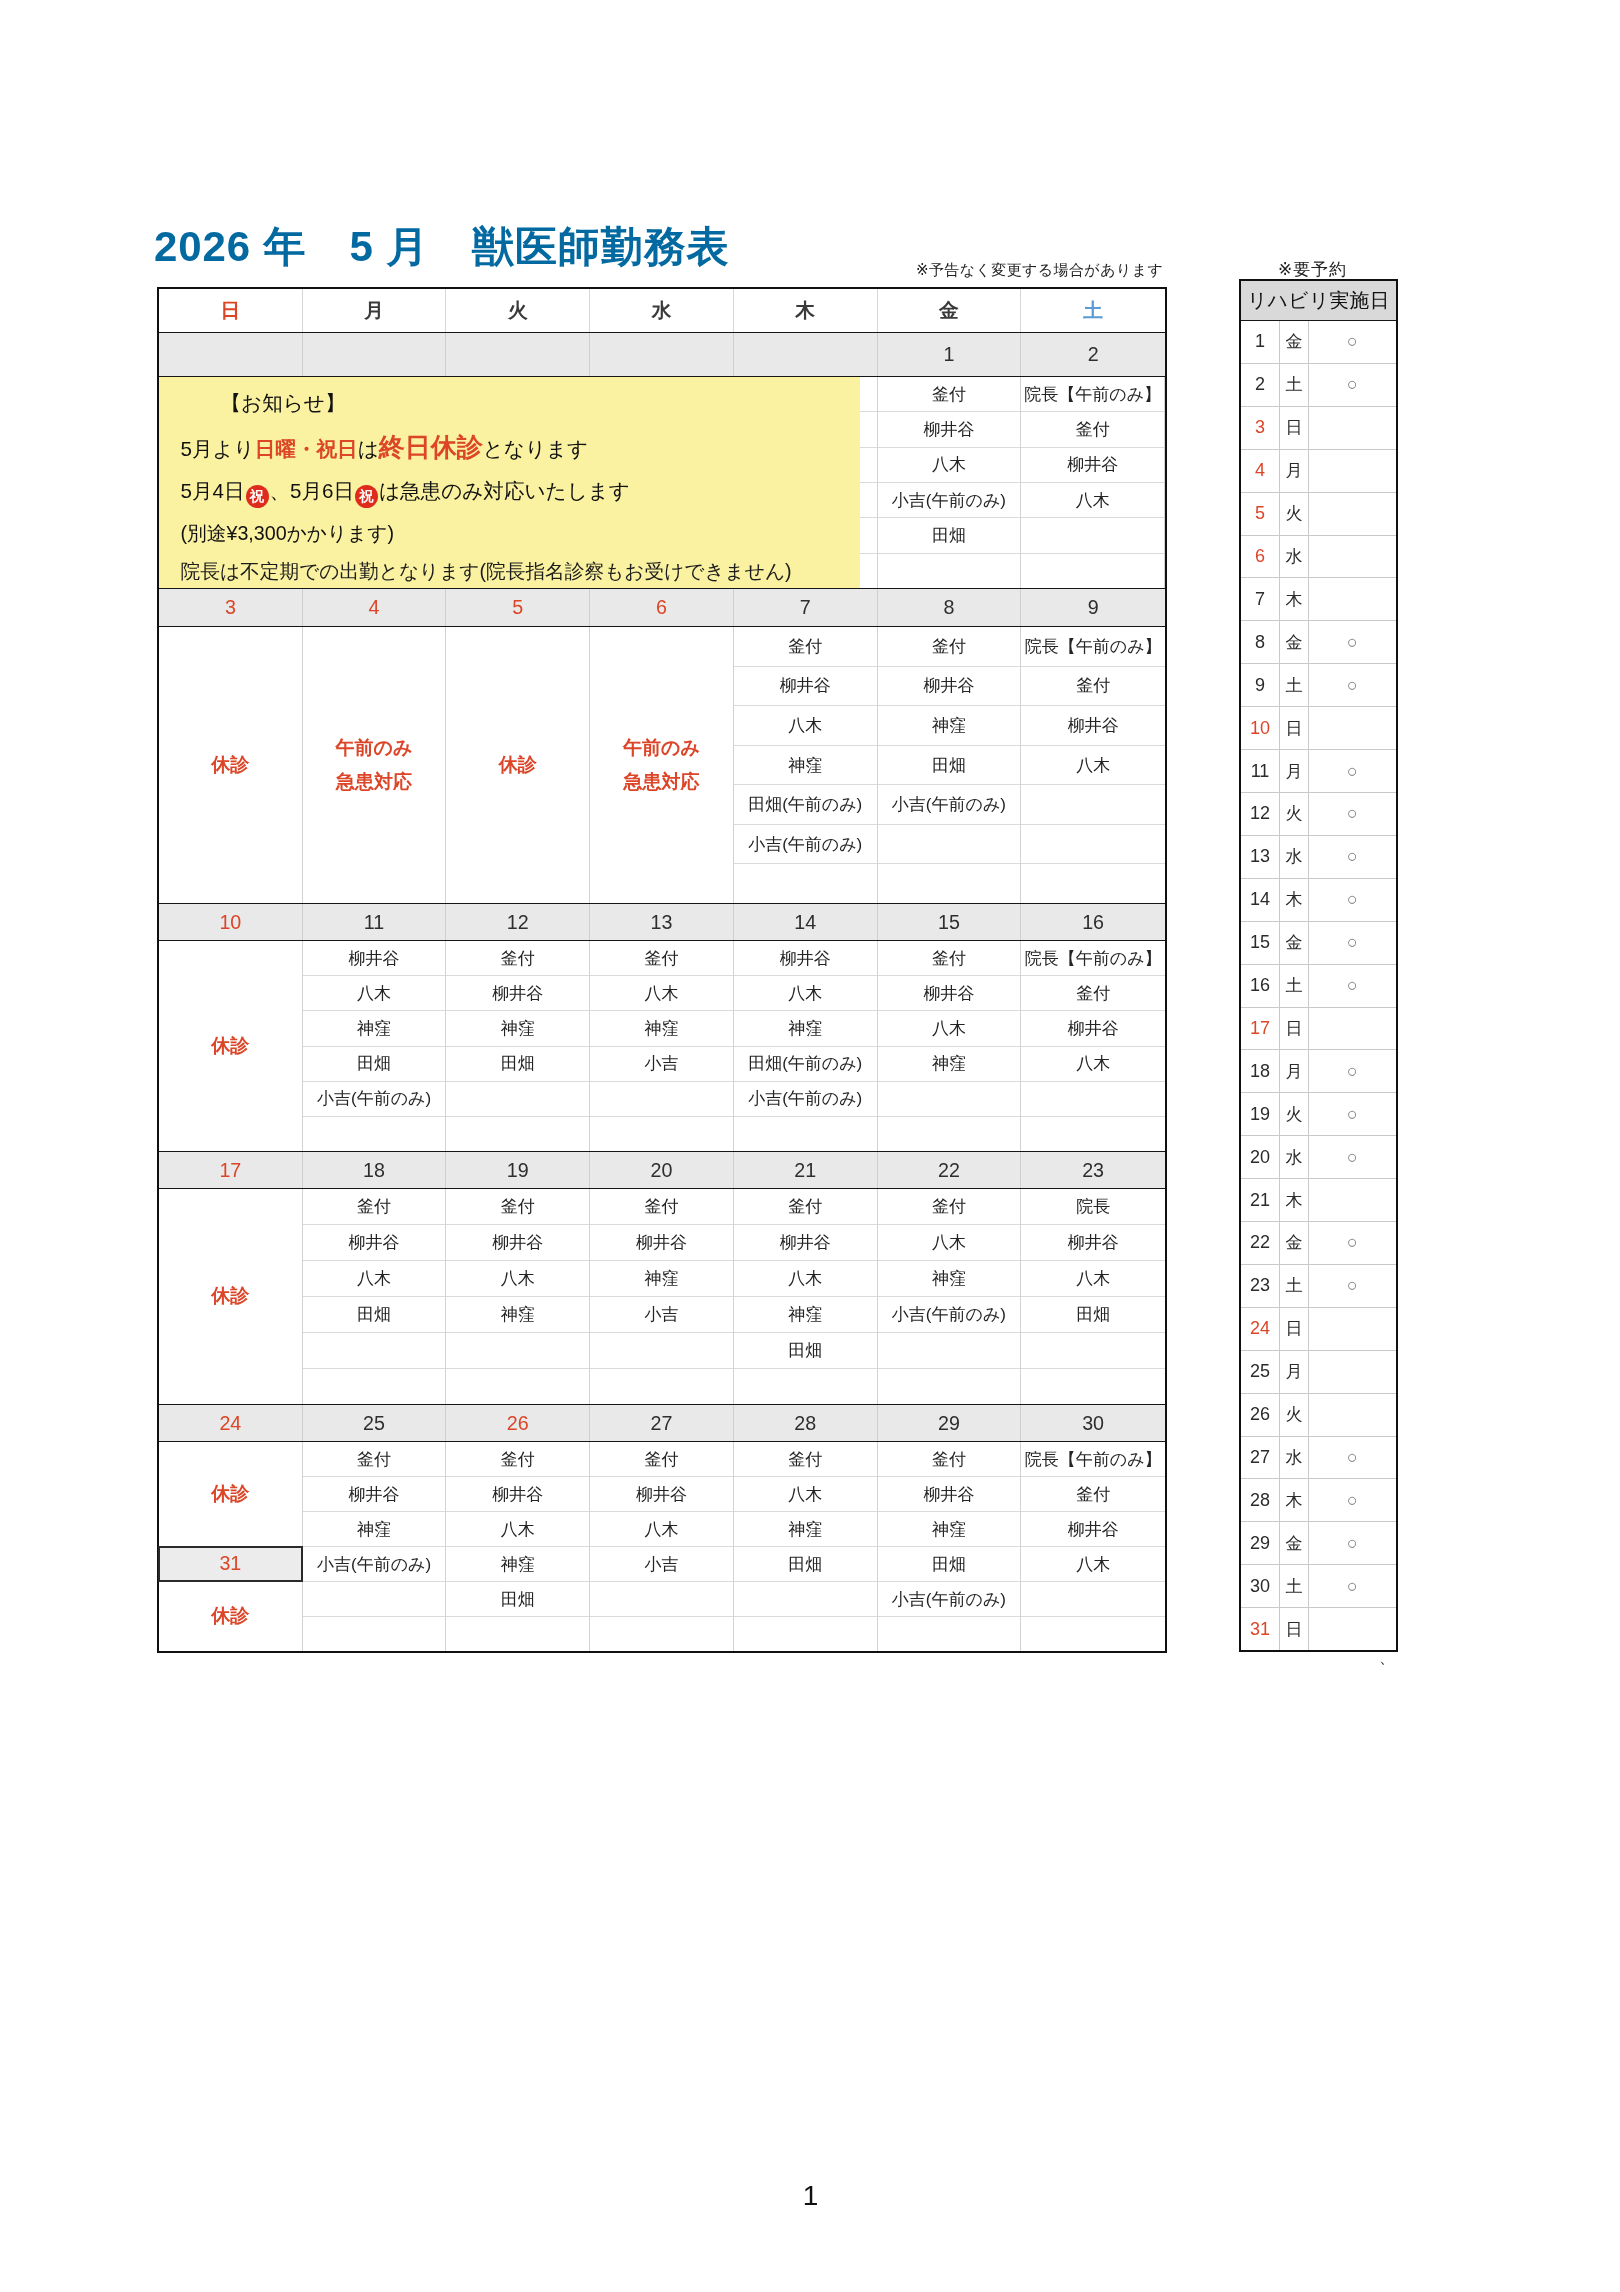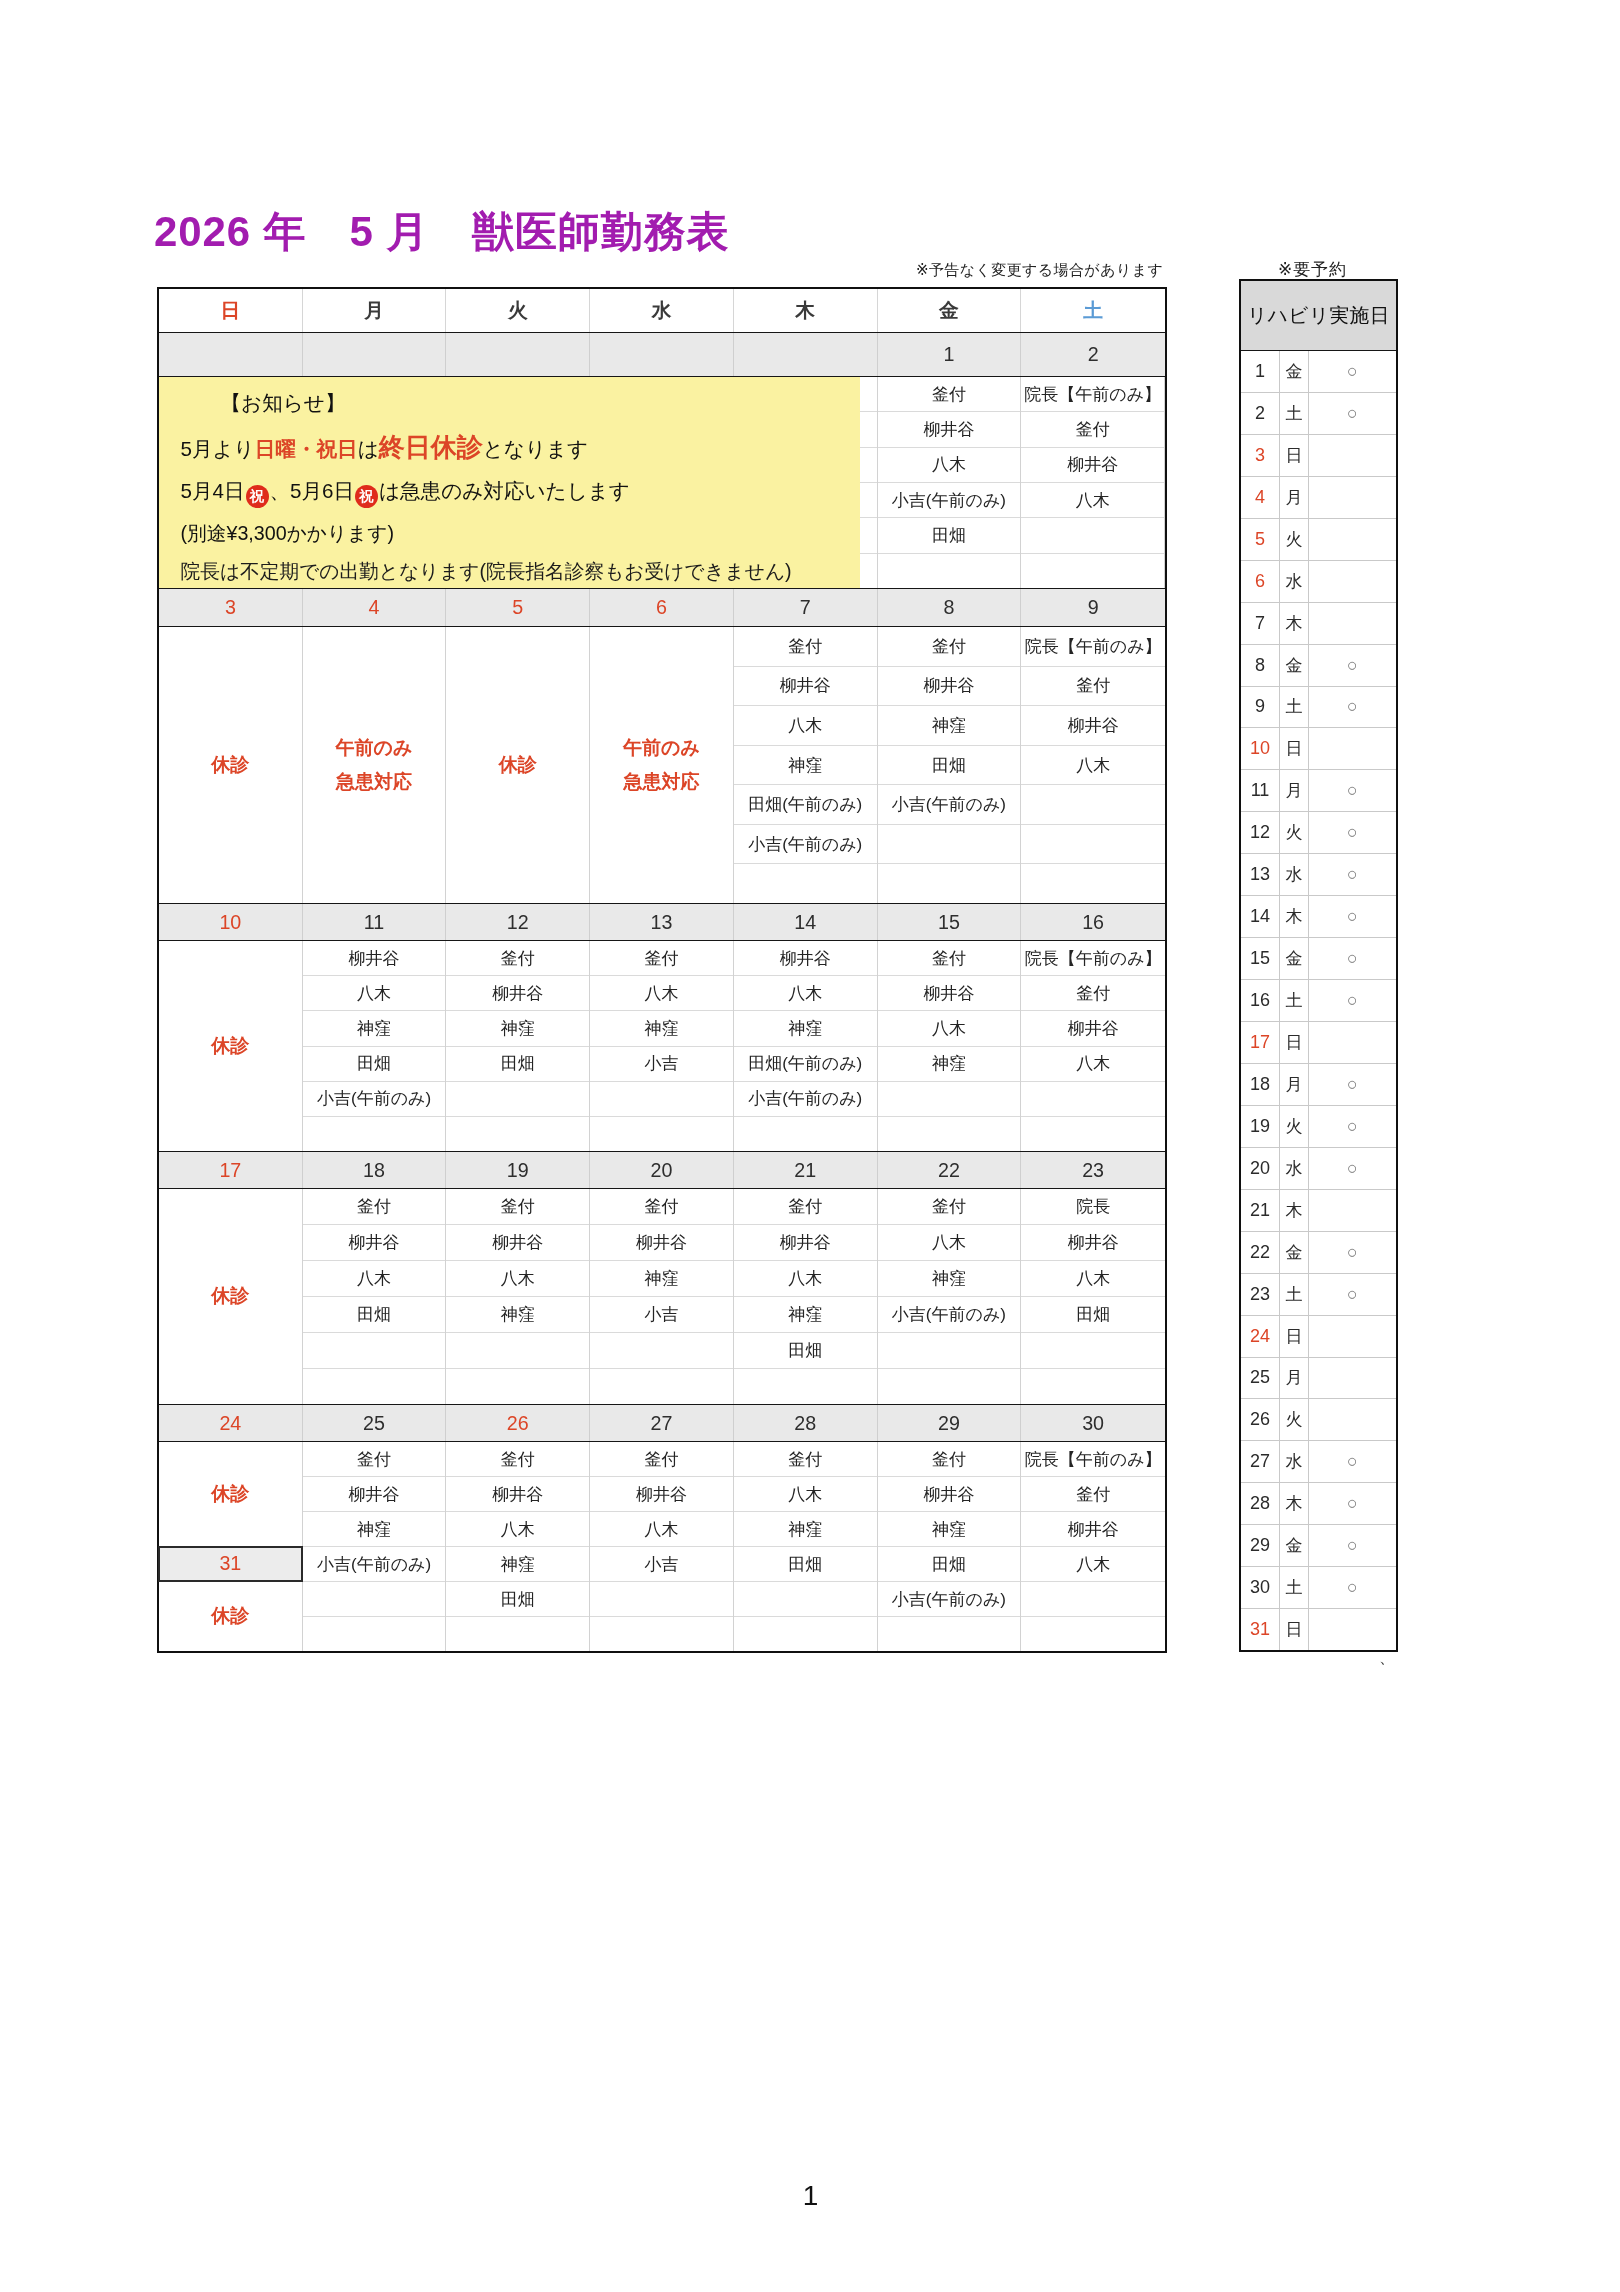"2026 年 5 月 獣医師勤務表" .title { color: #a21caf -> #0369a1; top: 204px -> 219px }
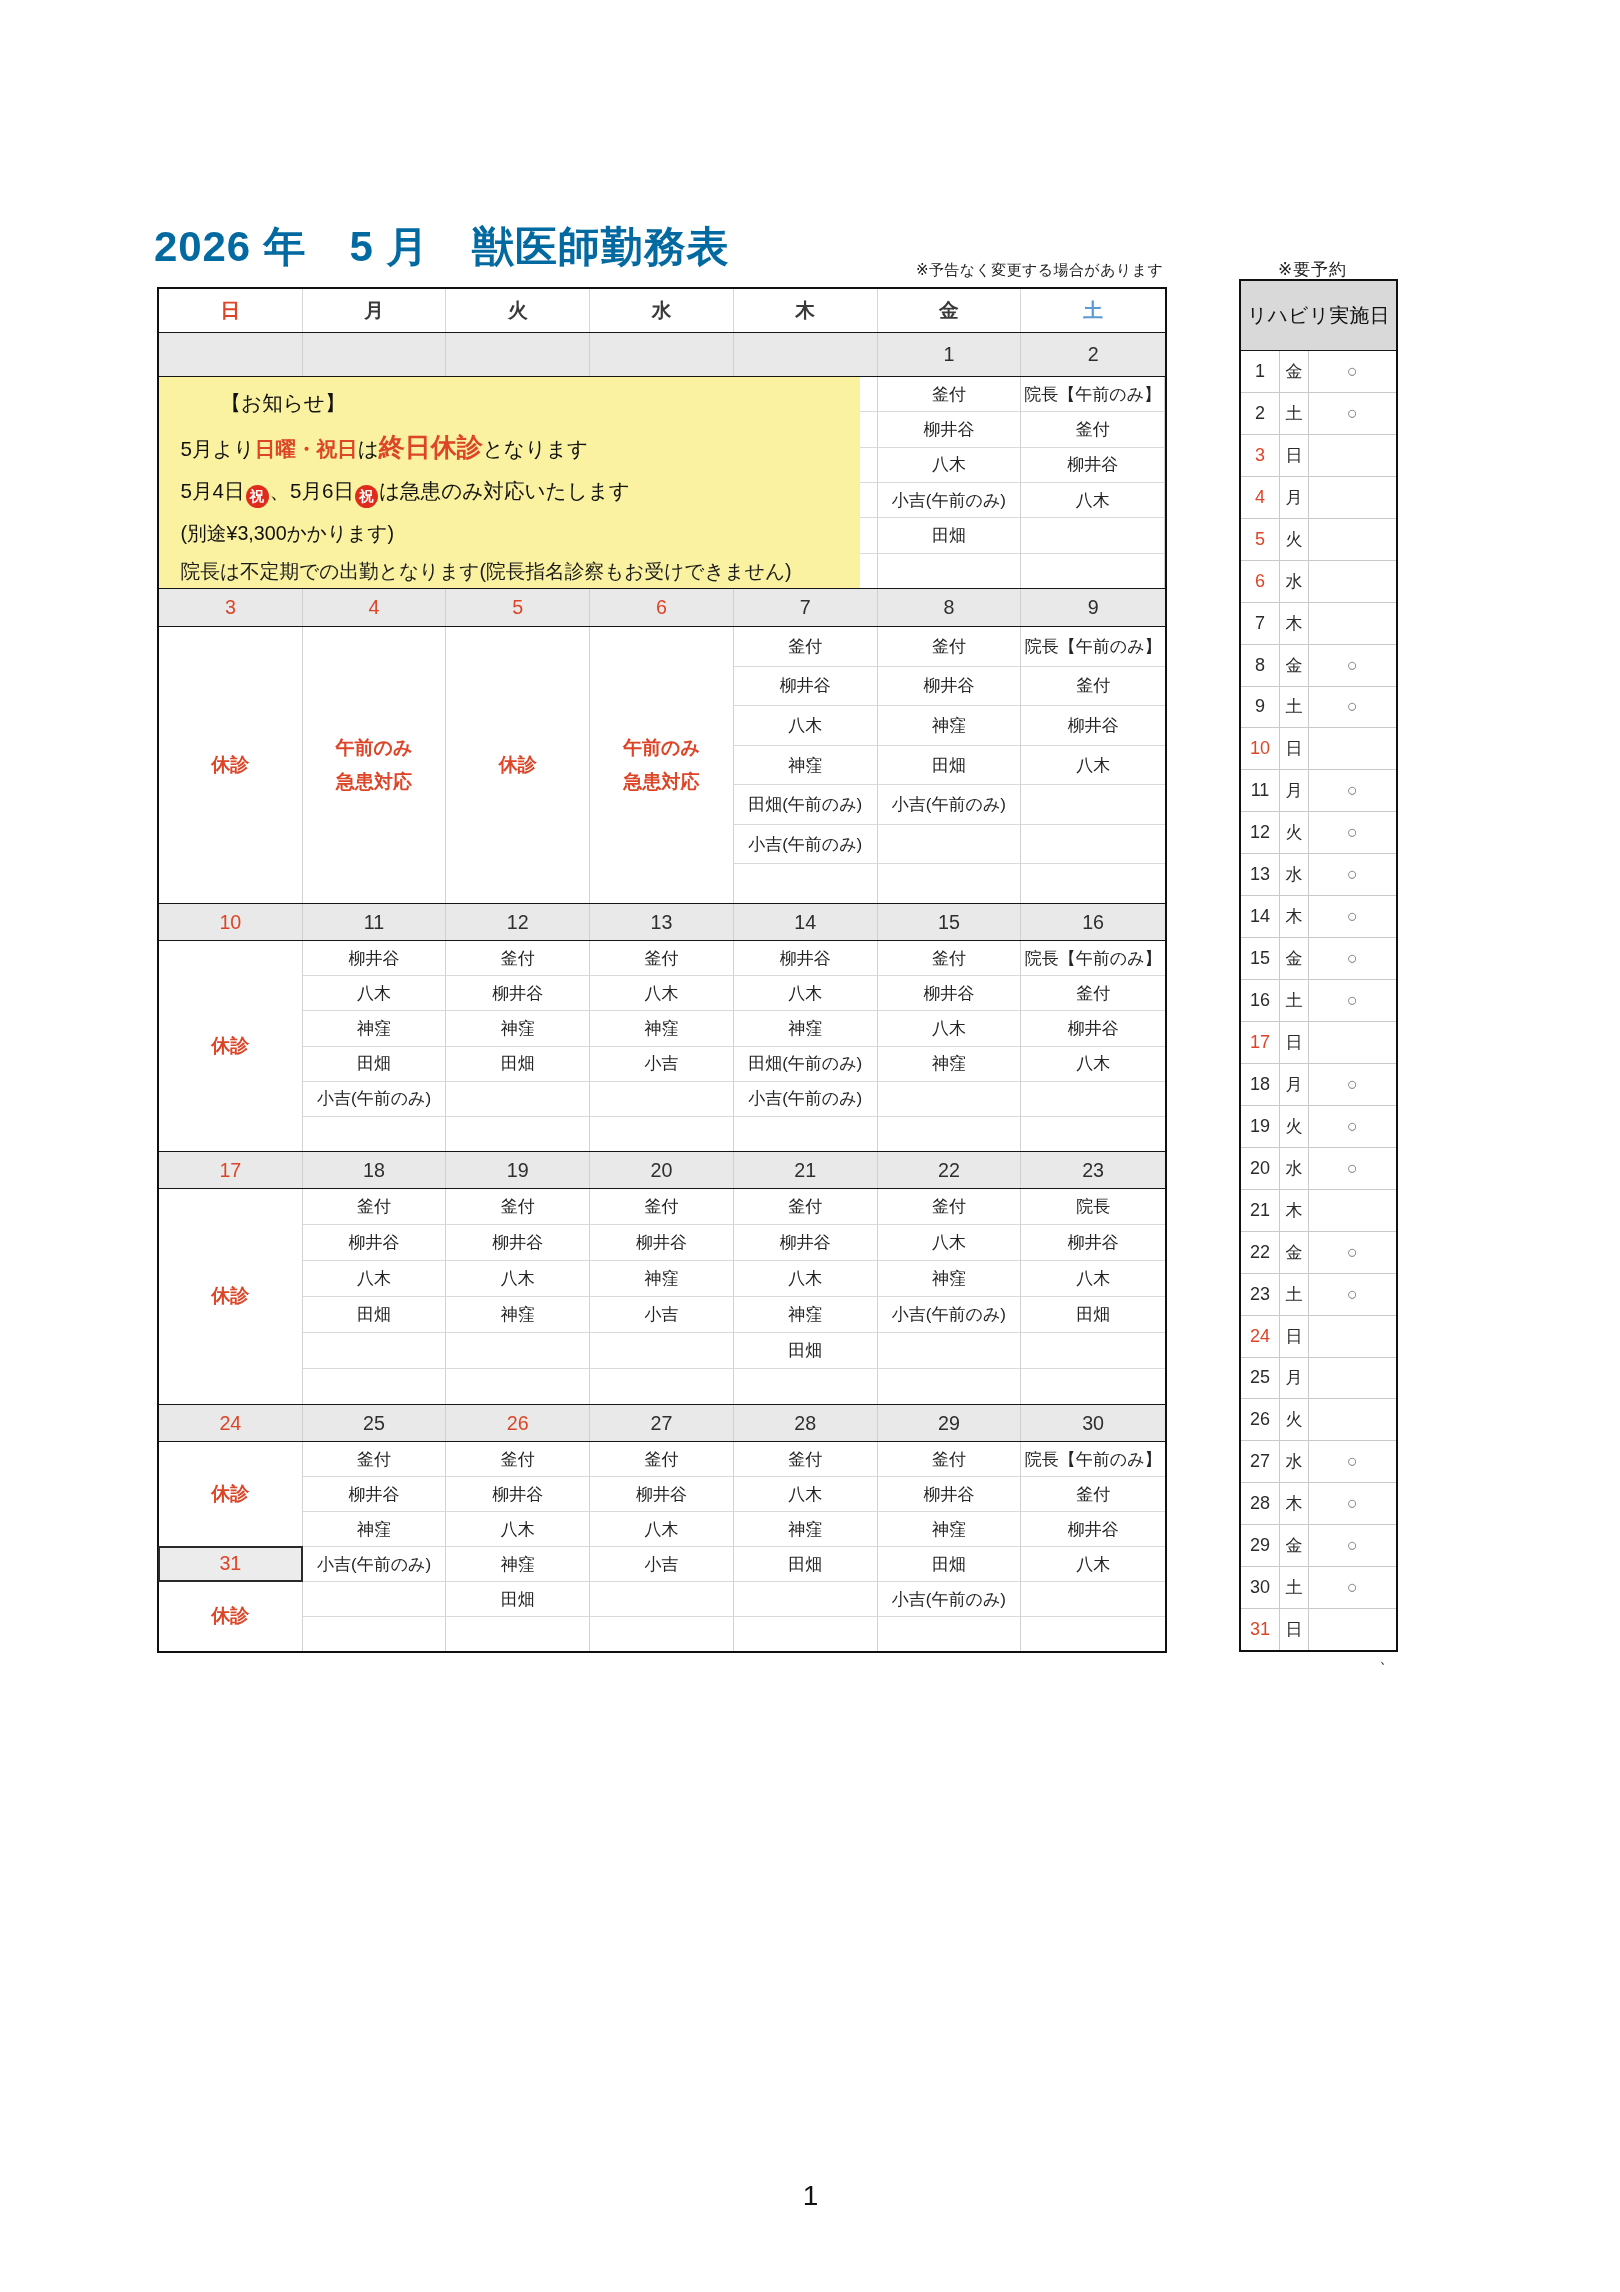"リハビリ実施日" .rehab-title { height: 70px -> 40px }
